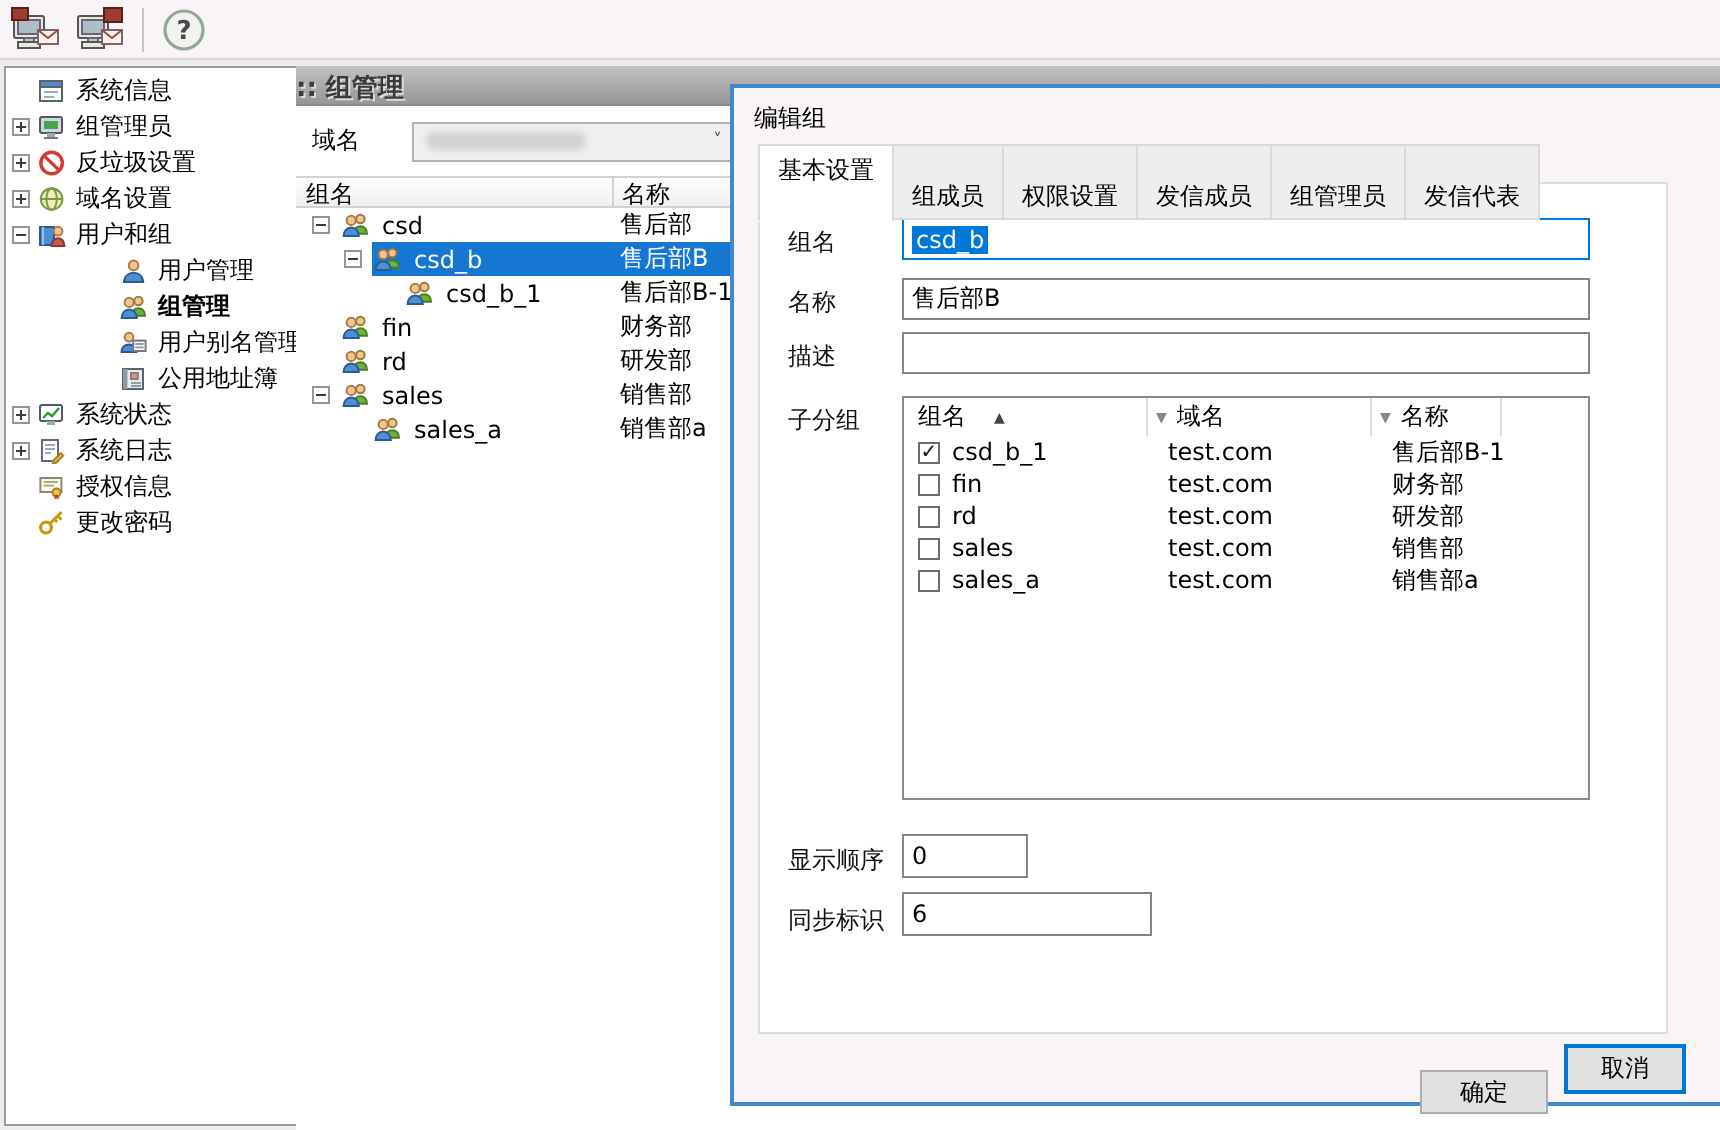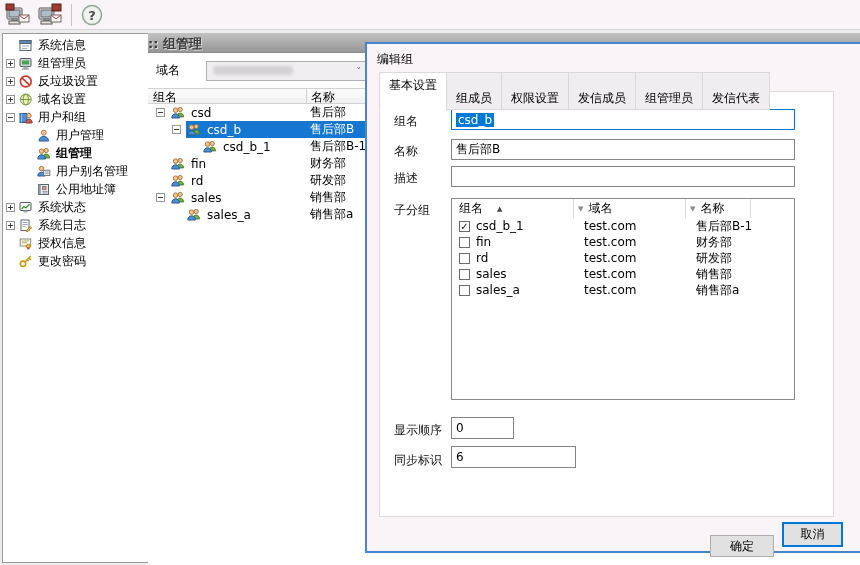"用户管理" .tree-row.lvl1 { margin-left: none -> 23px }
